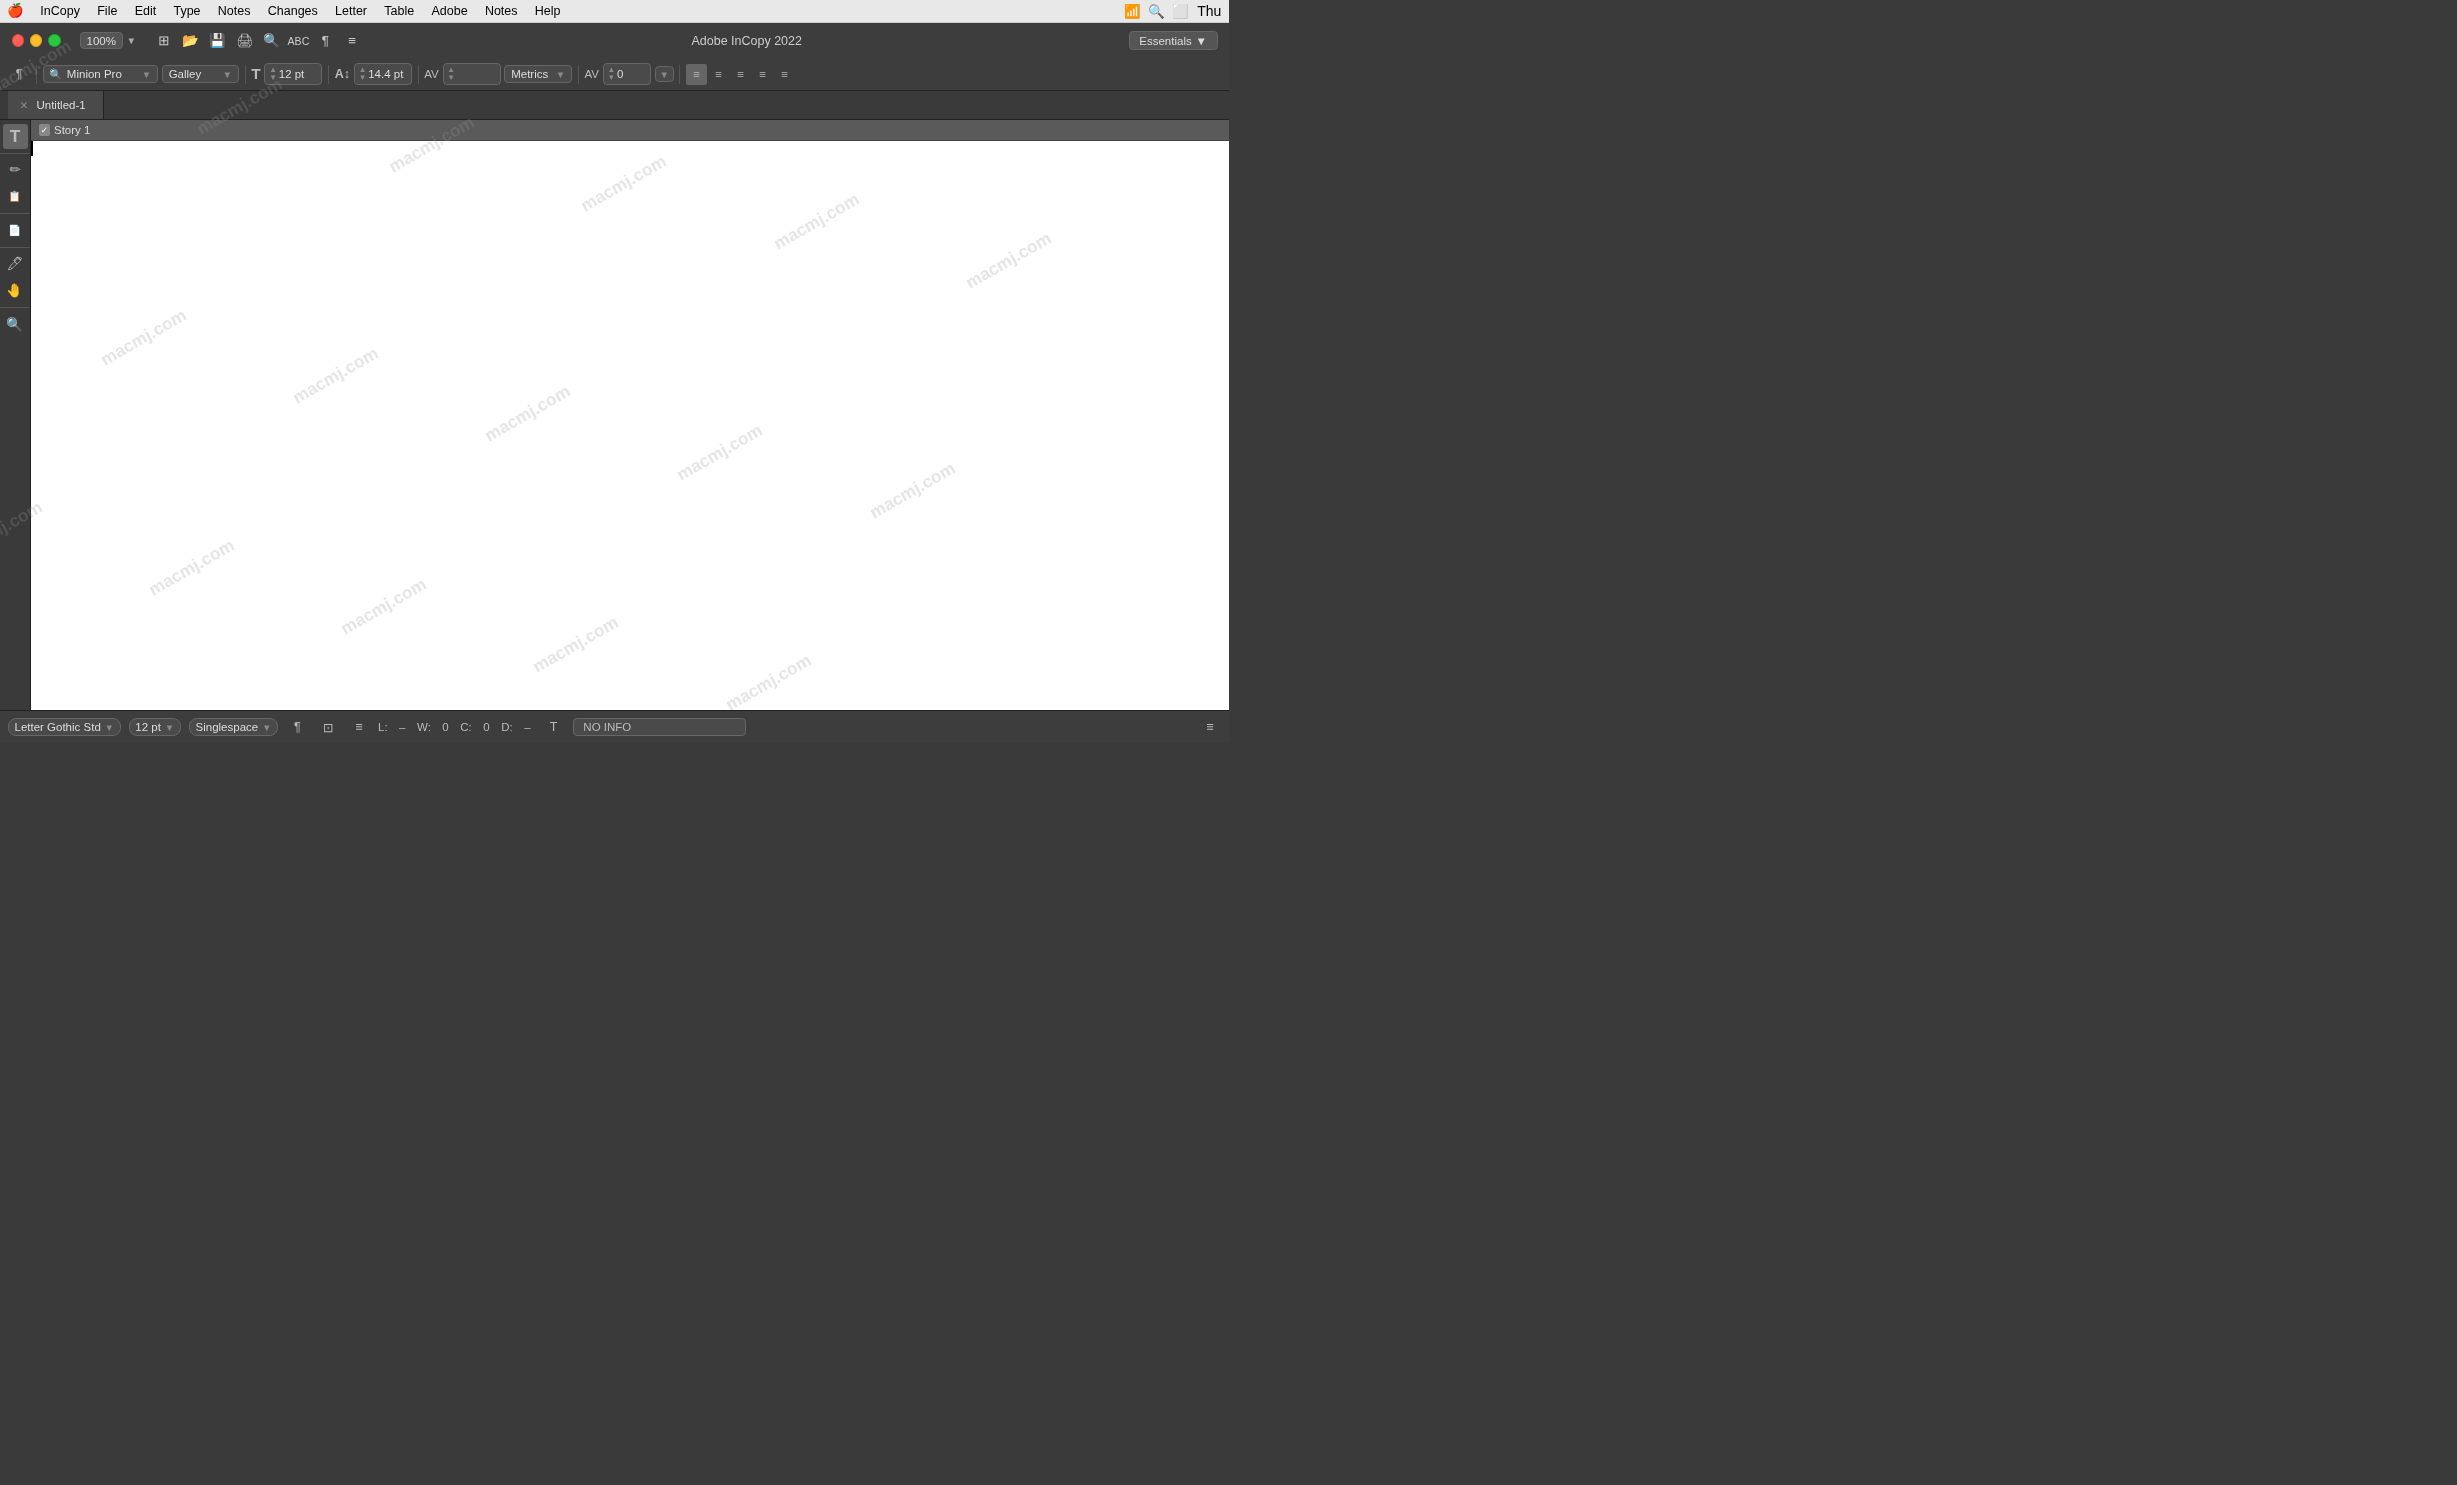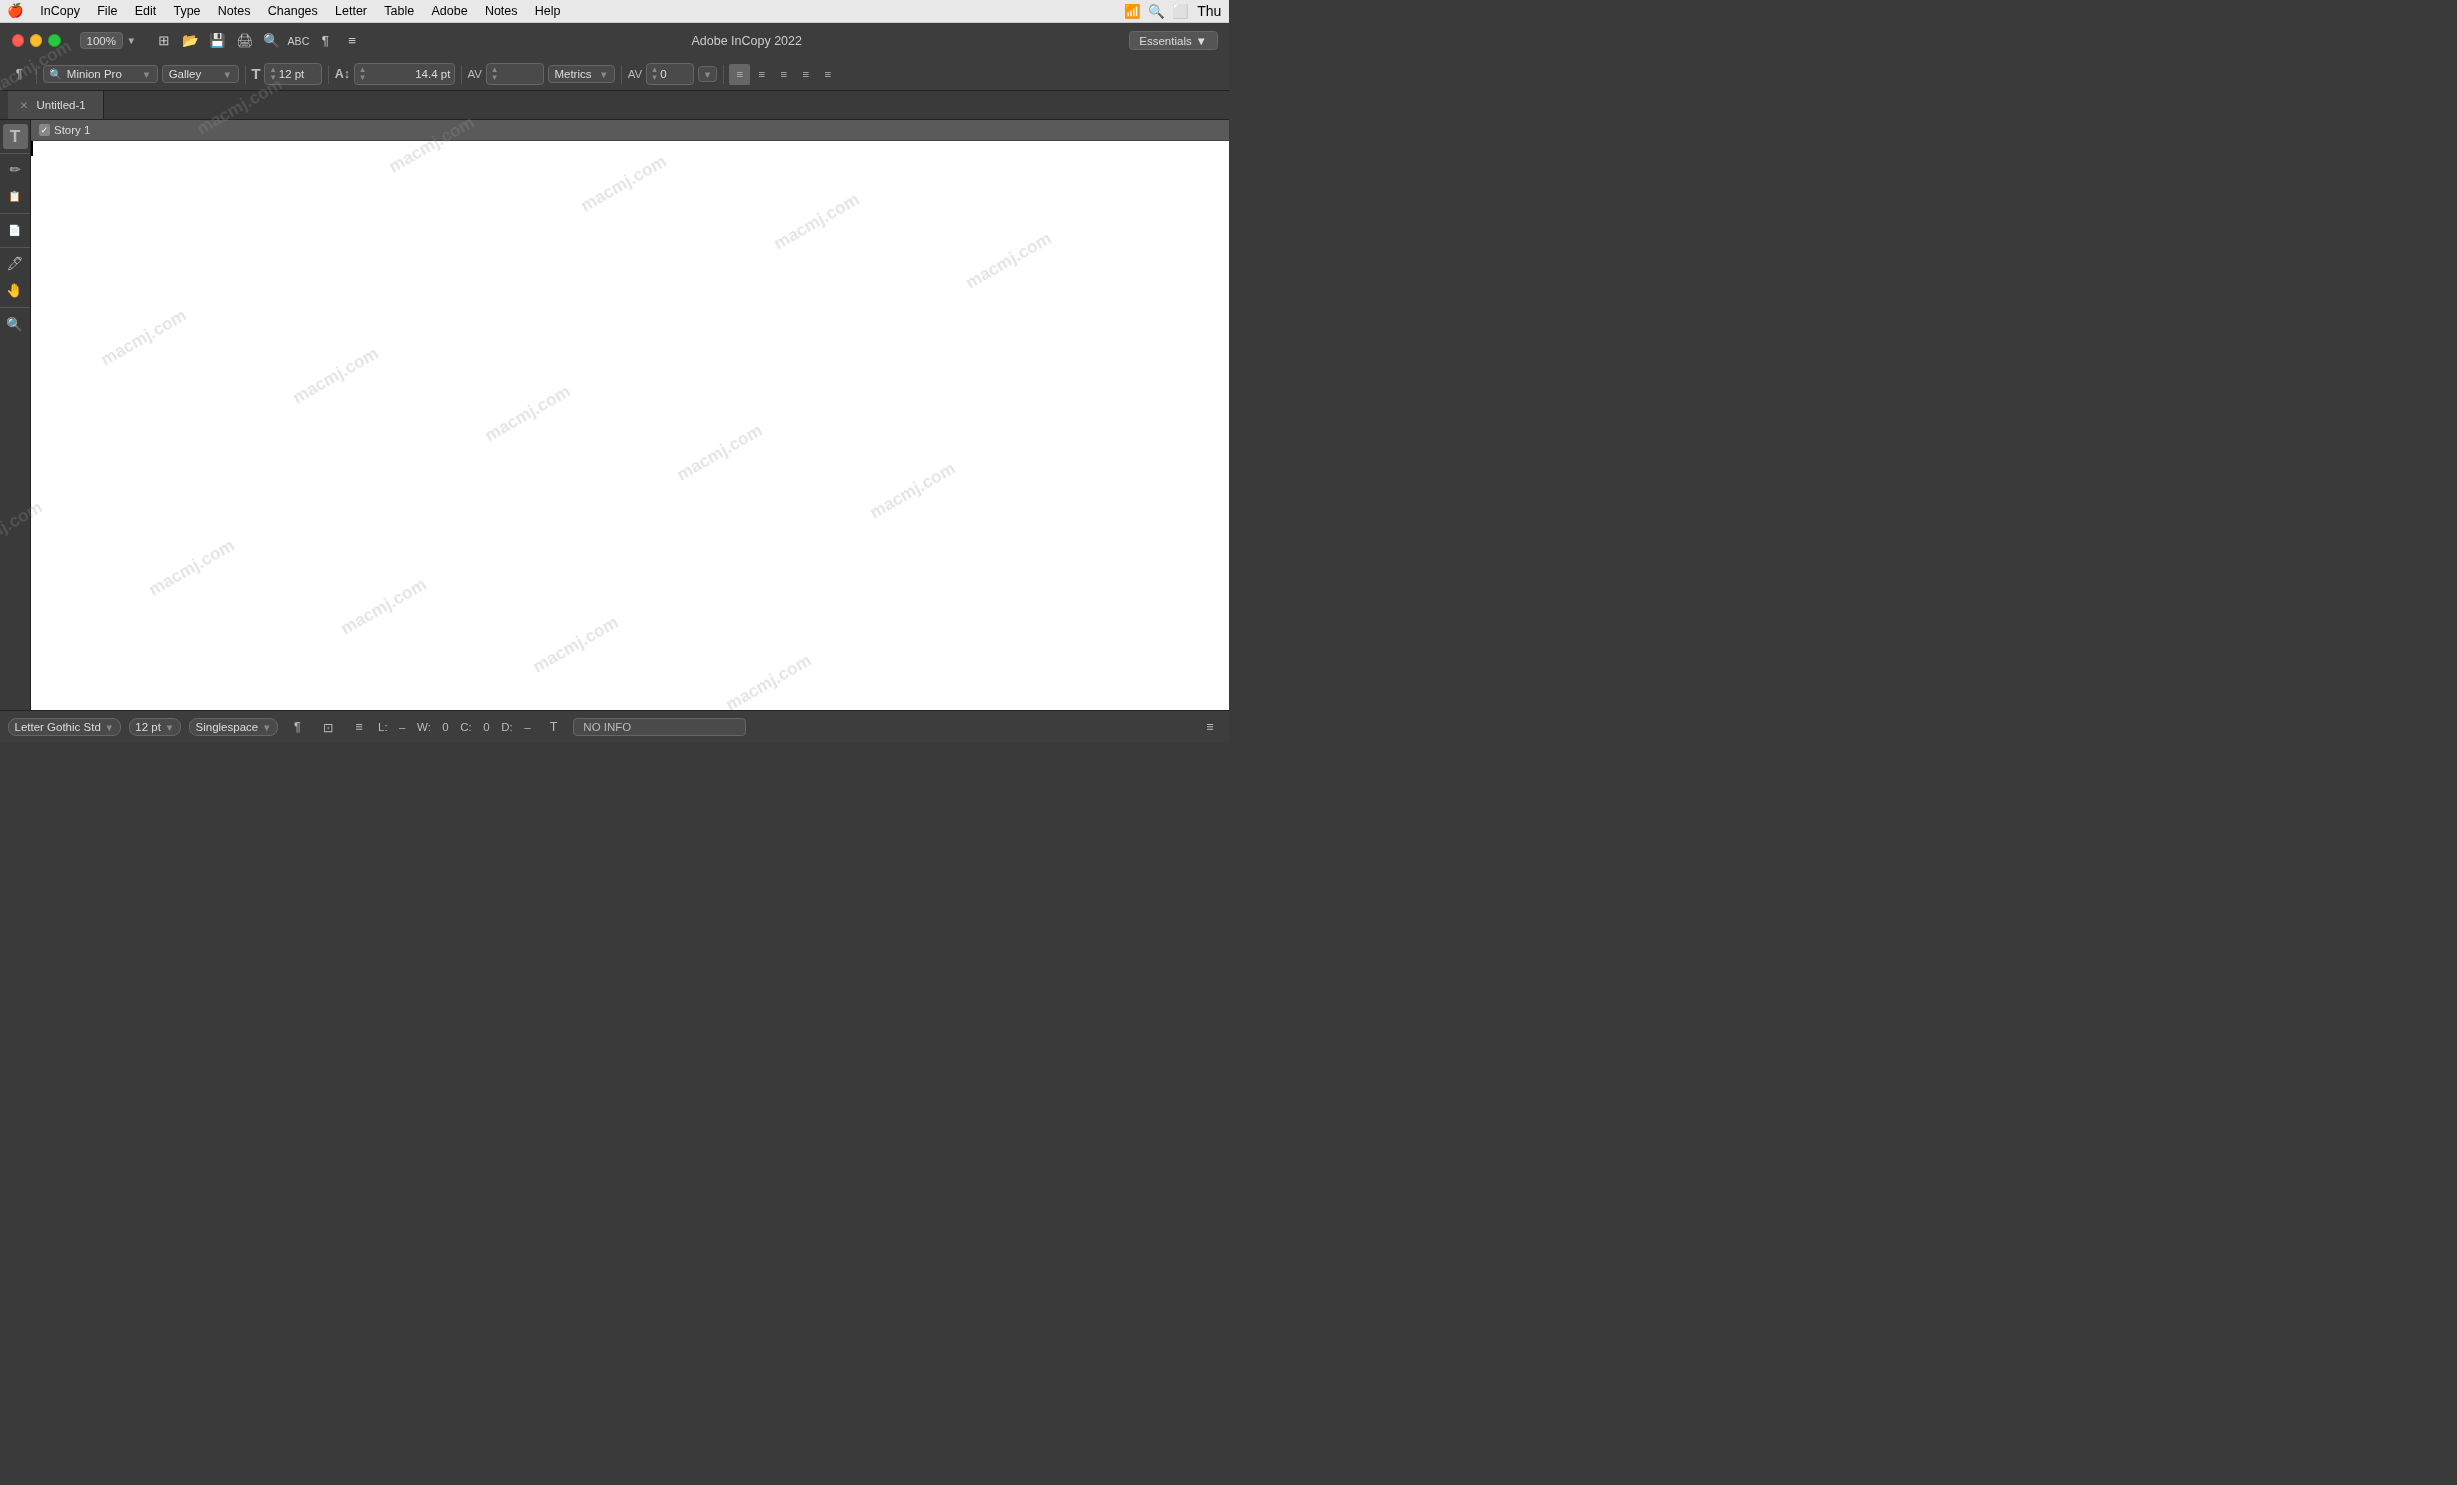"14.4 pt" span { margin-left: 47px -> none }
